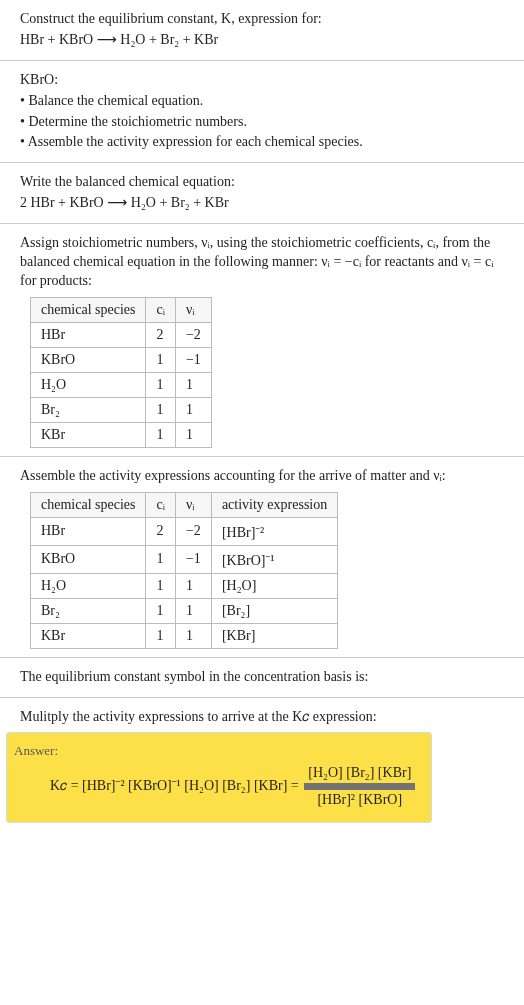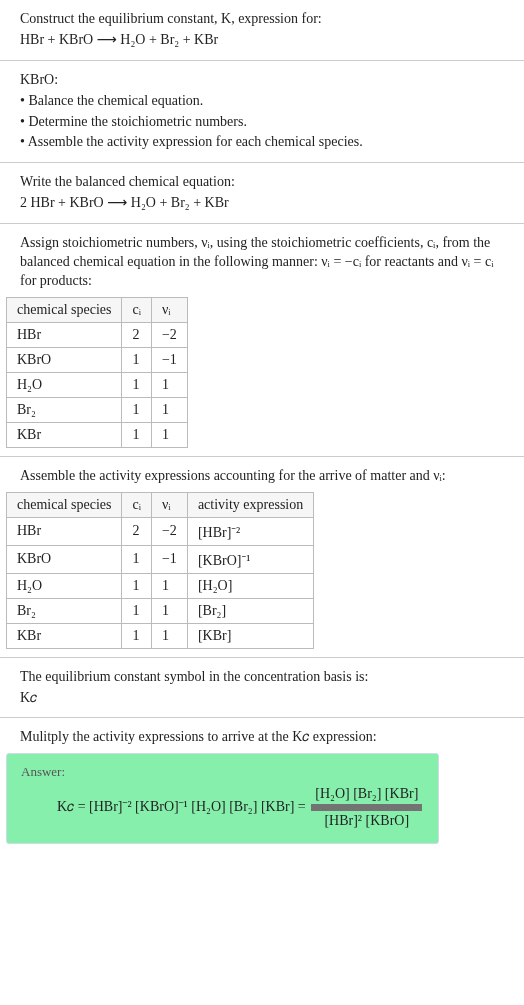"chemical species" table.data { margin-left: none -> 24px }
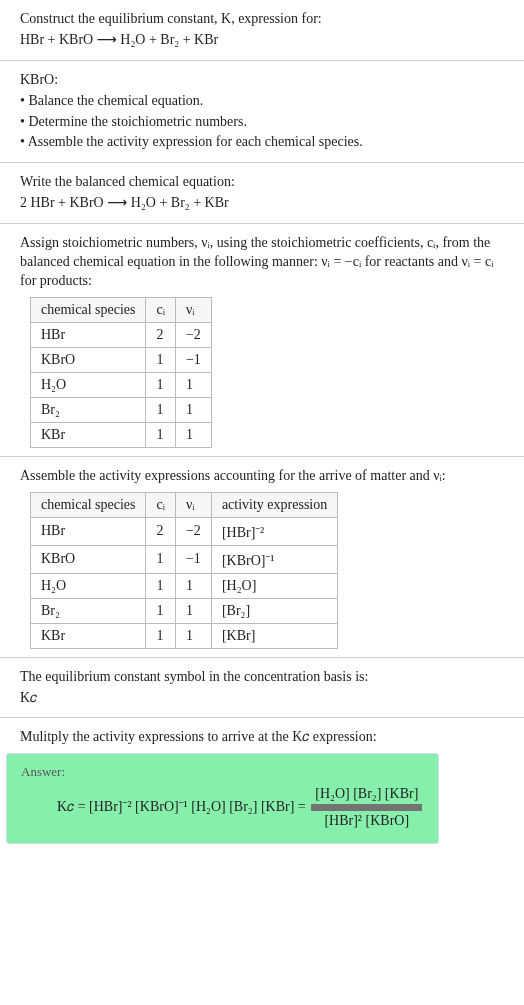"K𝑐" div.line { html: <div>K𝑐</div> -> none }
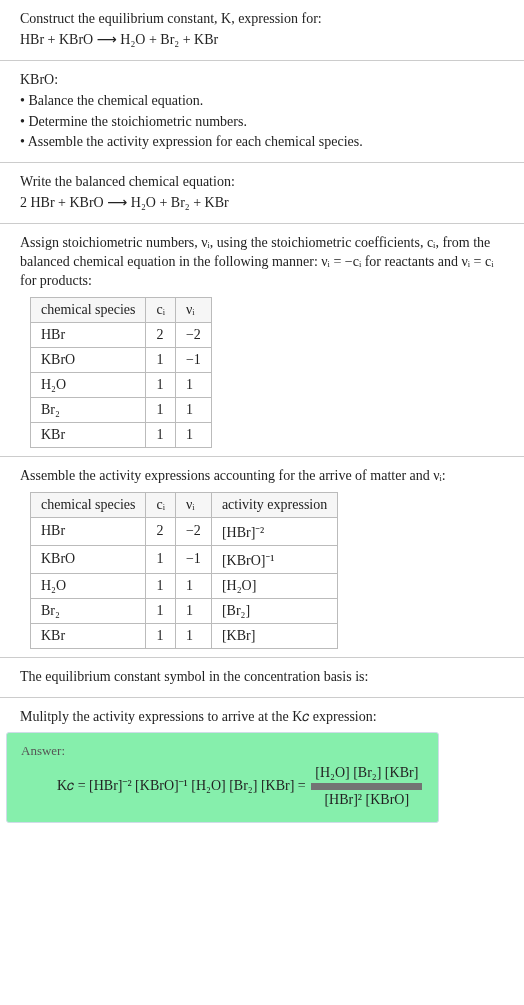"Answer:" .answer-box { background: #86efac -> #fde047; padding: 10px 14px 14px 14px -> 10px 14px 14px 7px }
